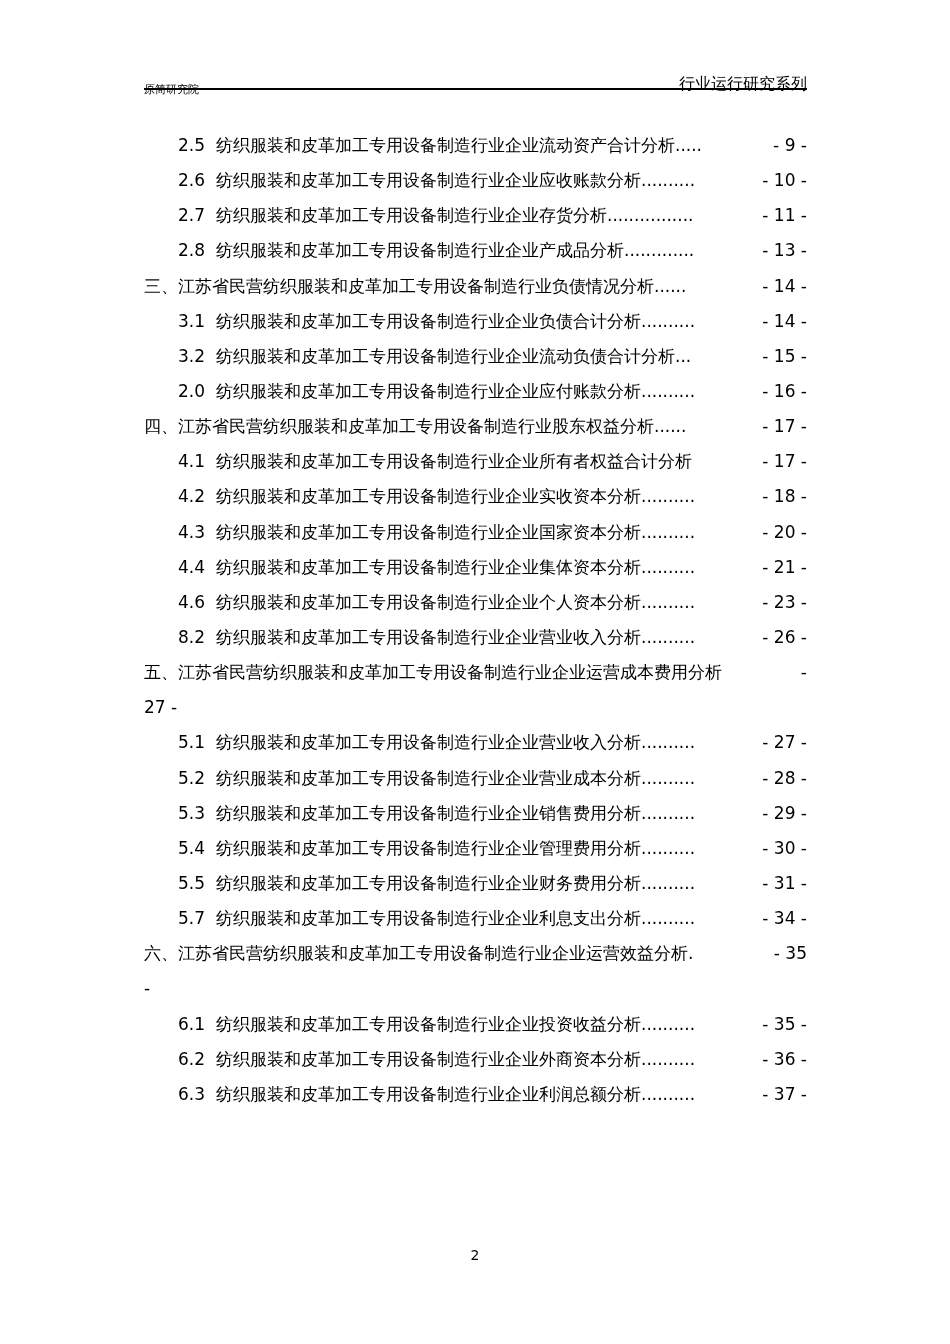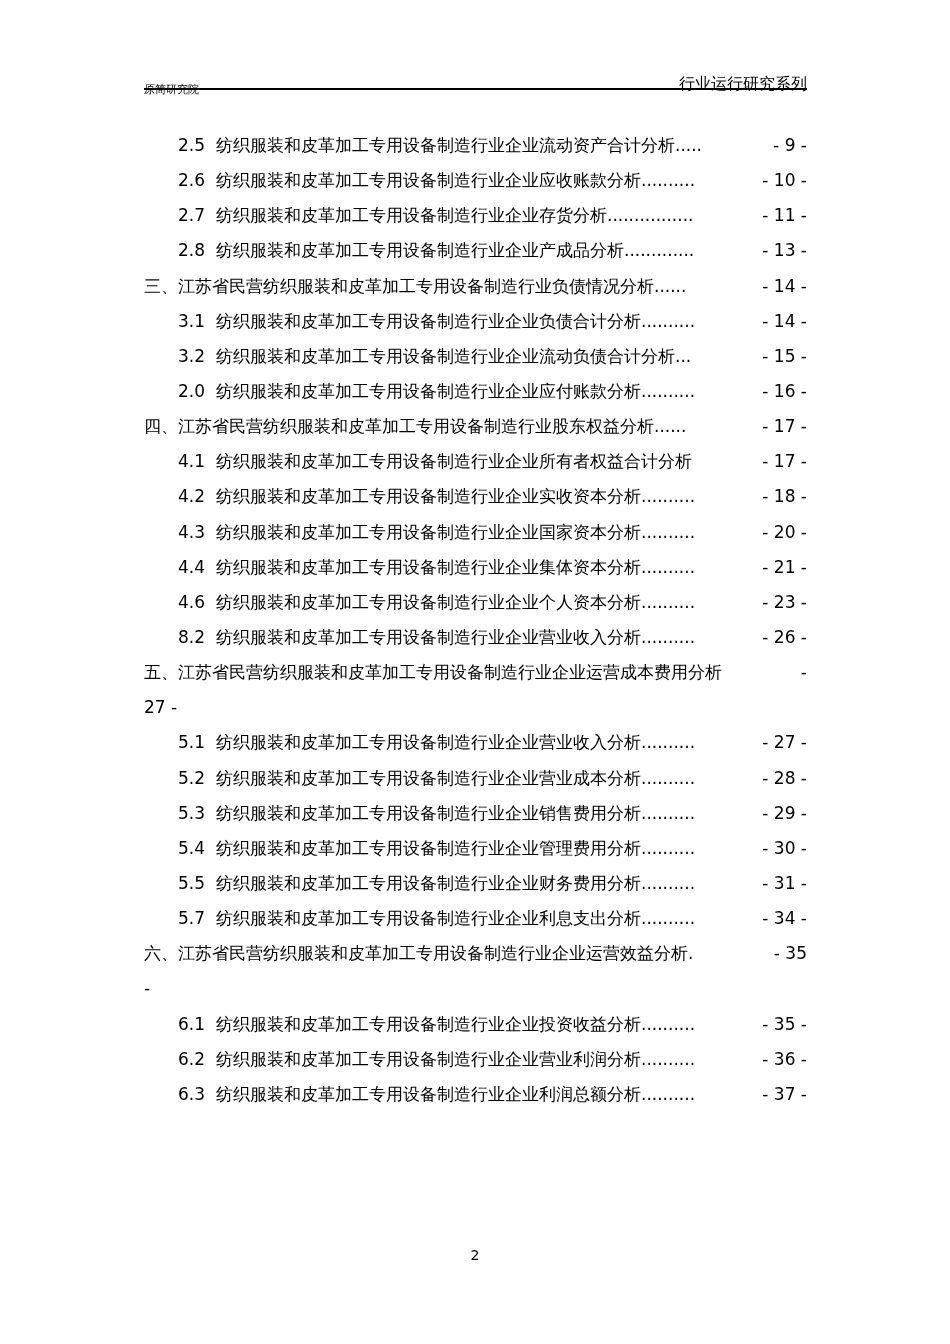"纺织服装和皮革加工专用设备制造行业企业营业利润分析" span { text: 营业利润 -> 外商资本 }
